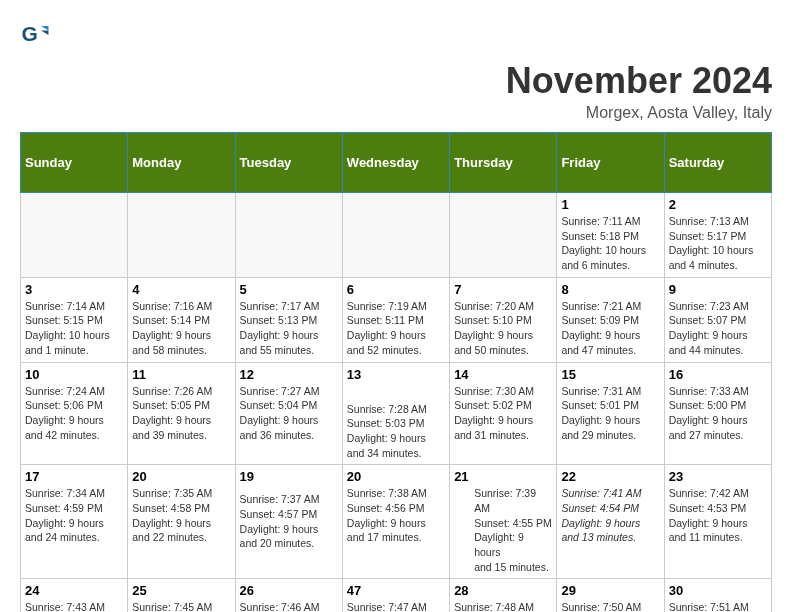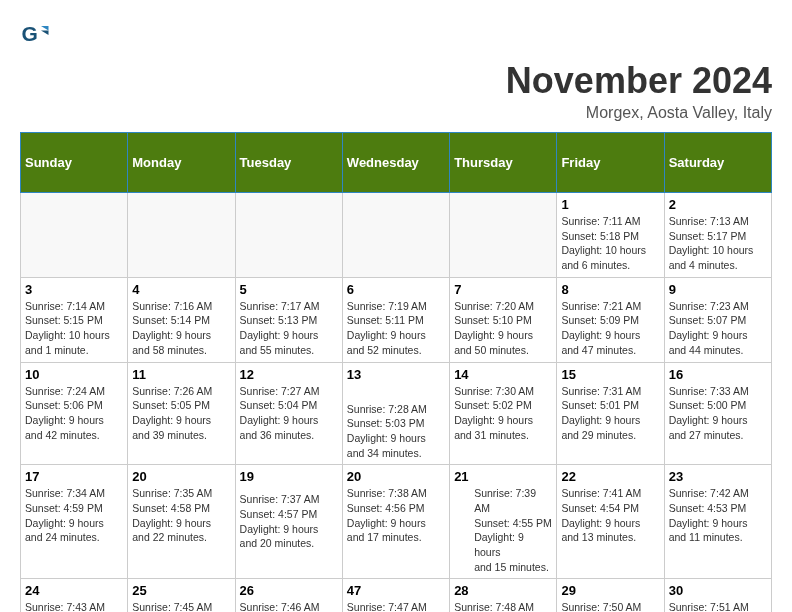"Sunrise: 7:41 AM" div.day-info { font-style: none -> italic }
